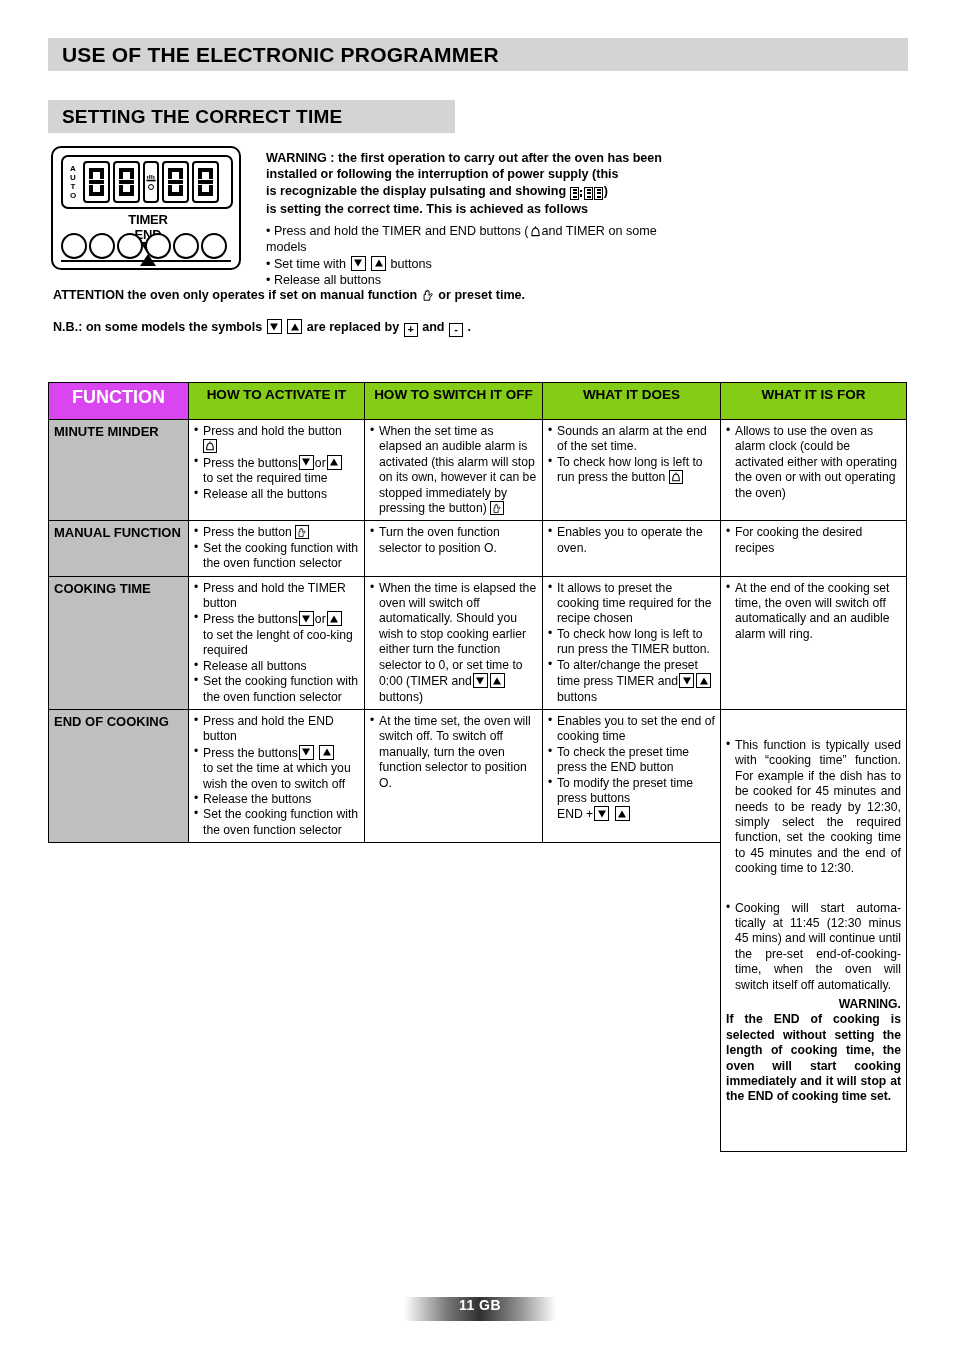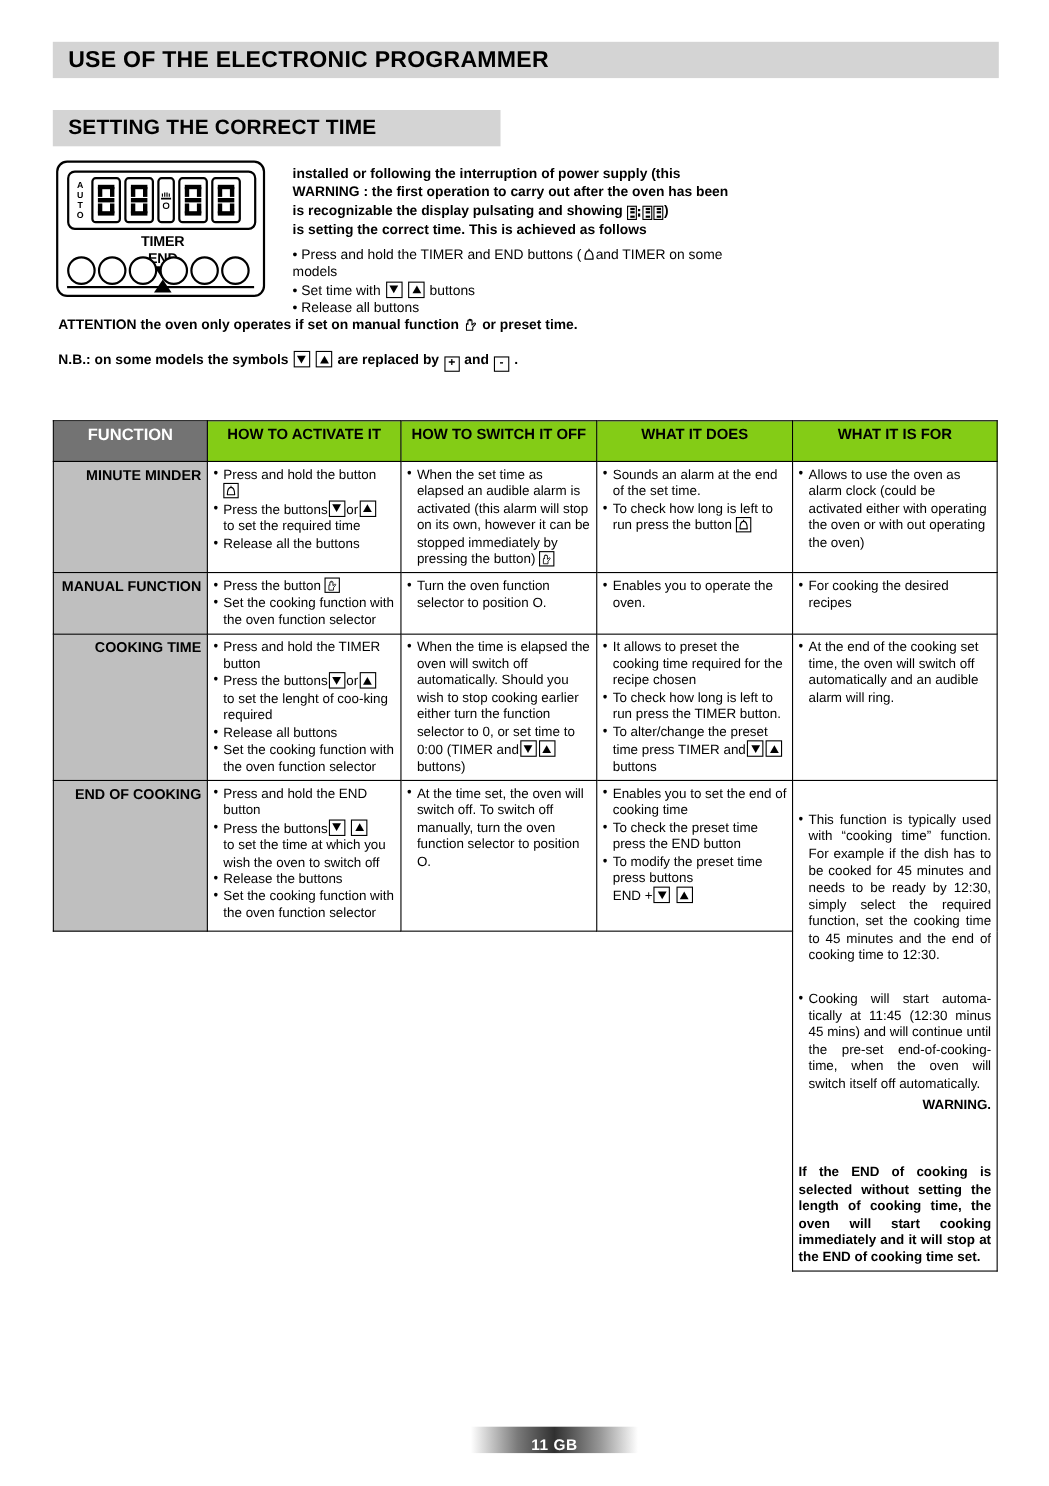"installed or following the interruption" div { order: before "WARNING : the first operation" -> after "WARNING : the first operation" }
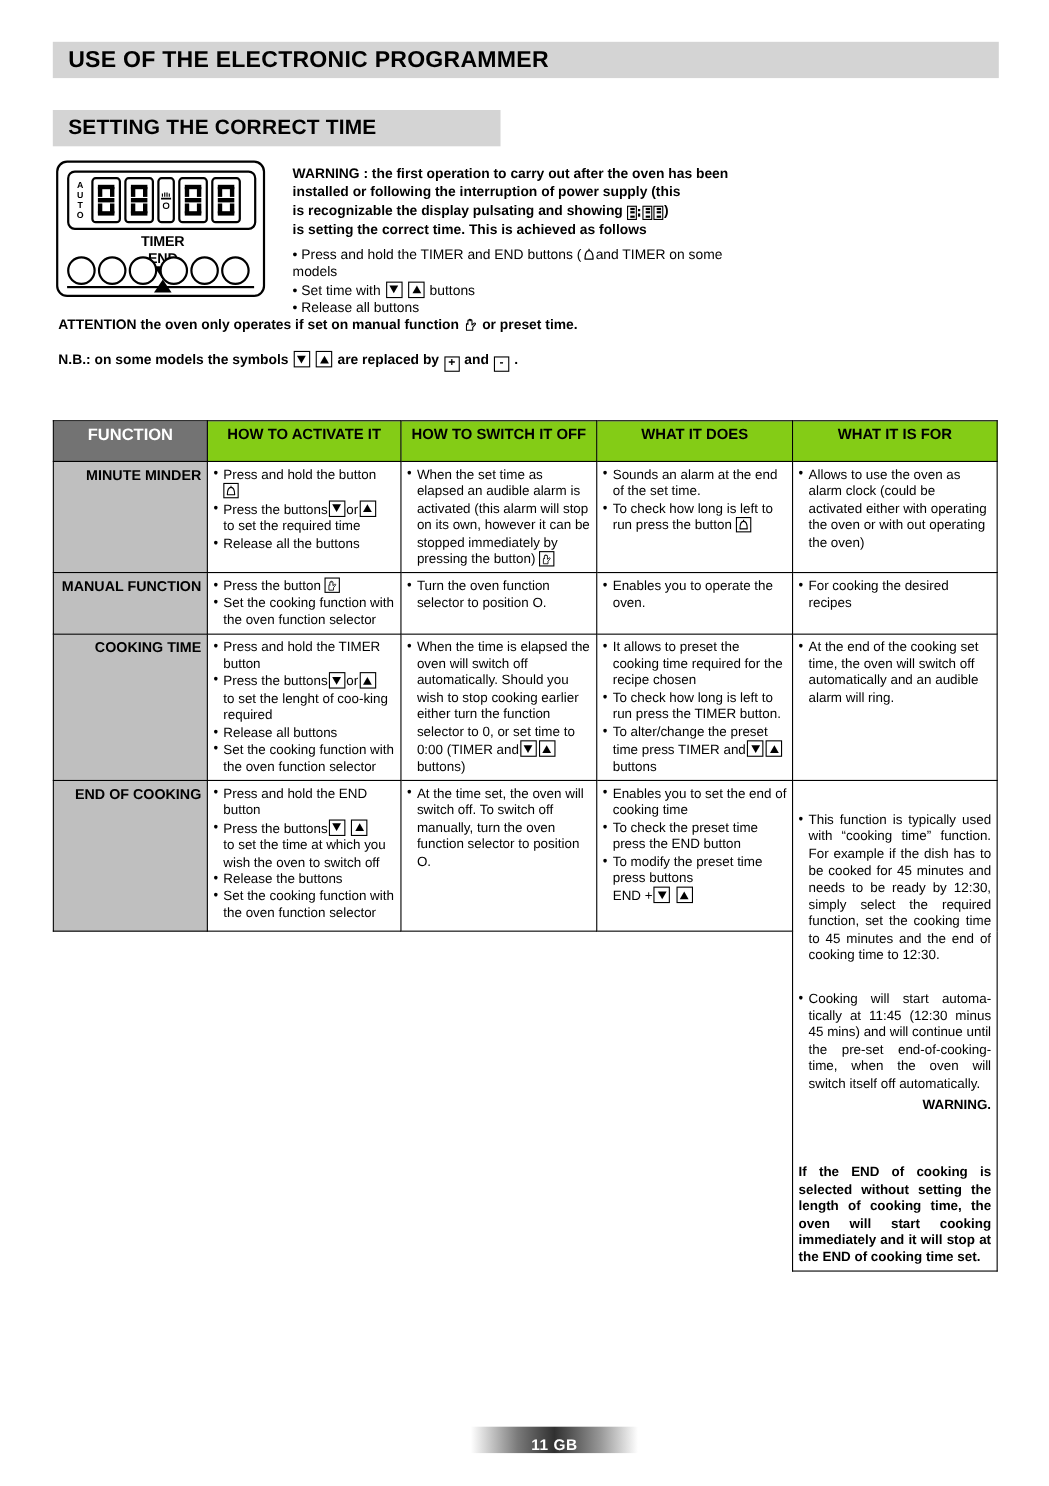"FUNCTION" th.hd.fn-hd { background: #737373 -> #d946ef; font-size: 15px -> 18px }
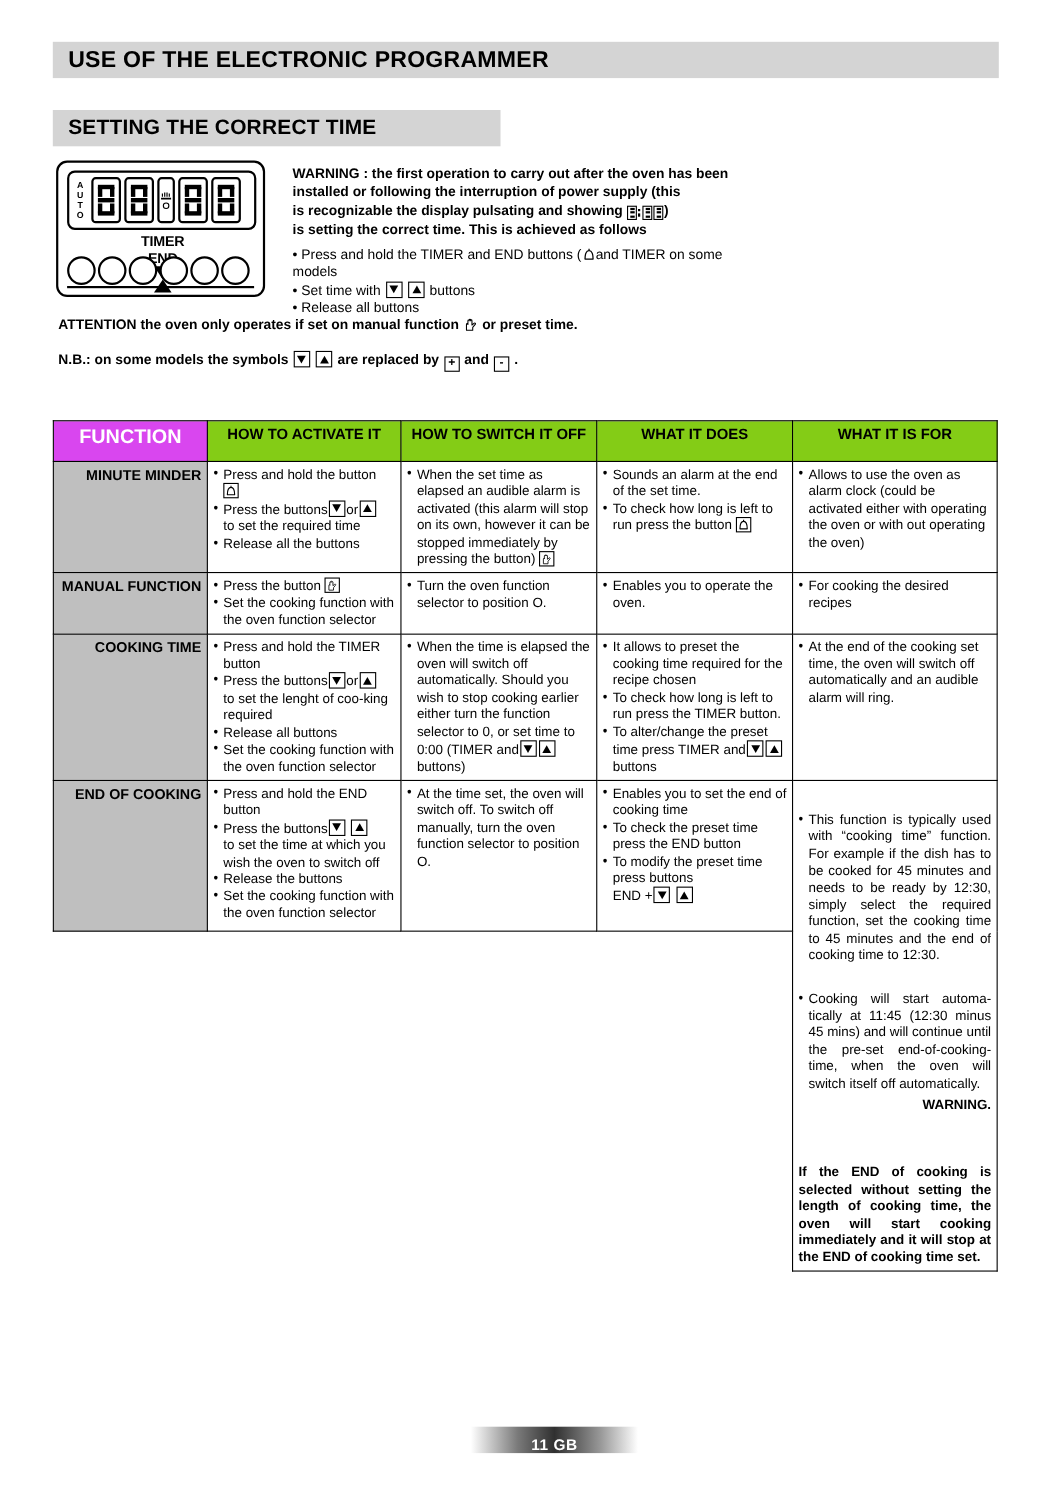"MINUTE MINDER" td.fn-name { text-align: right -> left }
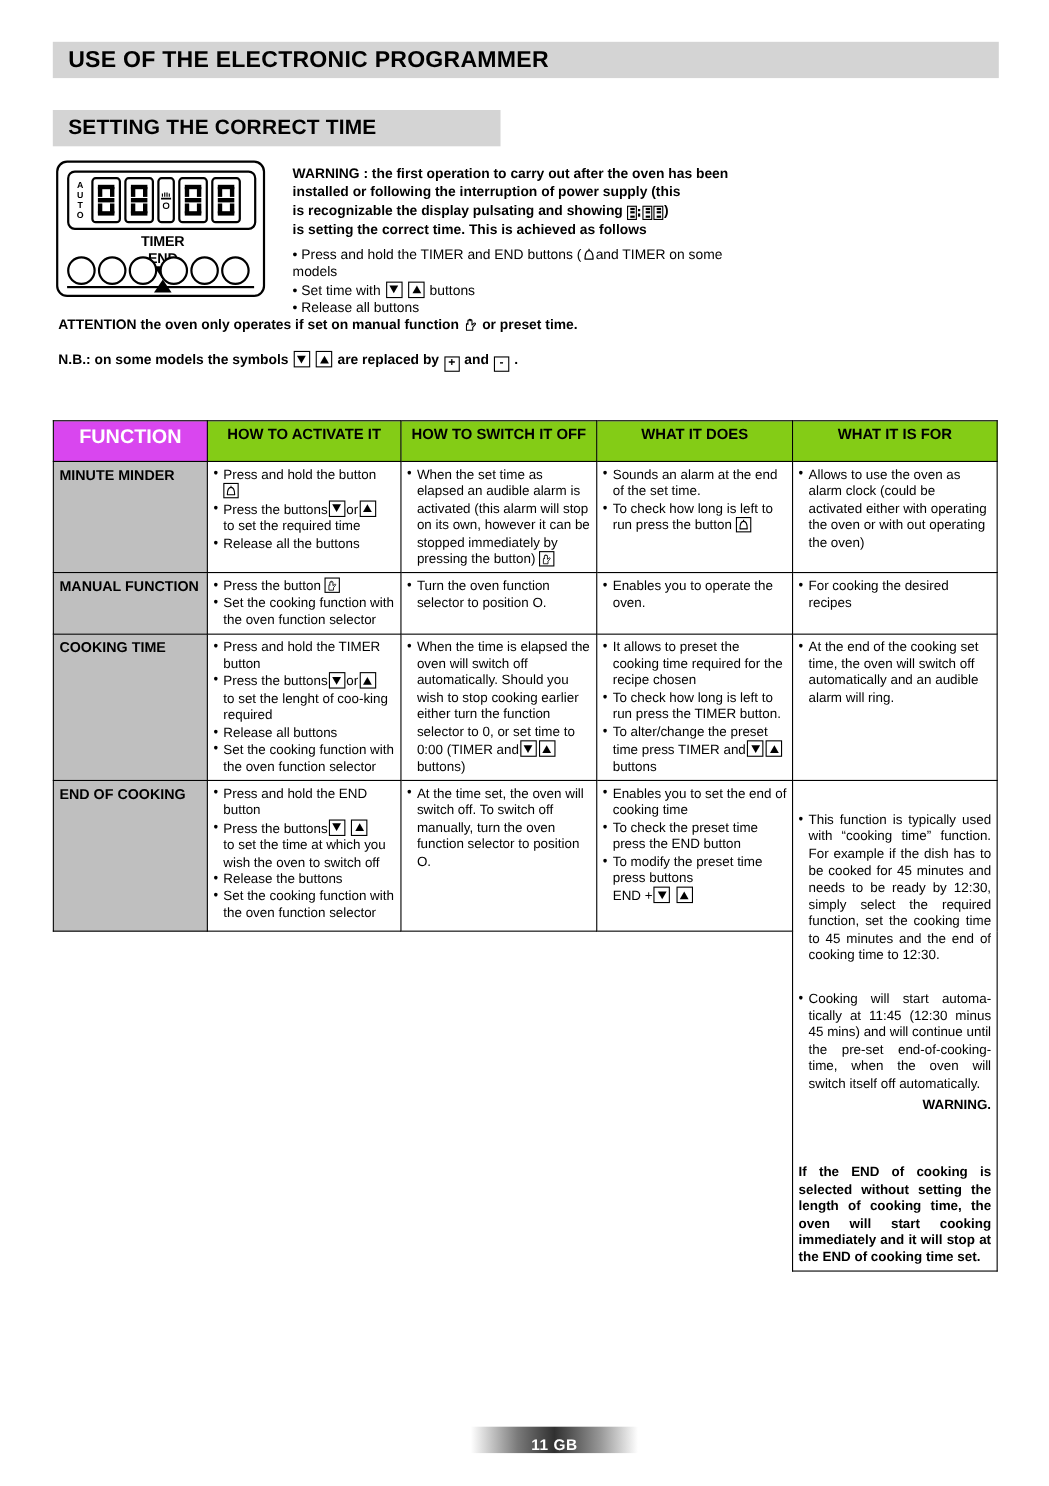"If the END of cooking" .warn-body { margin-top: 46px -> none }
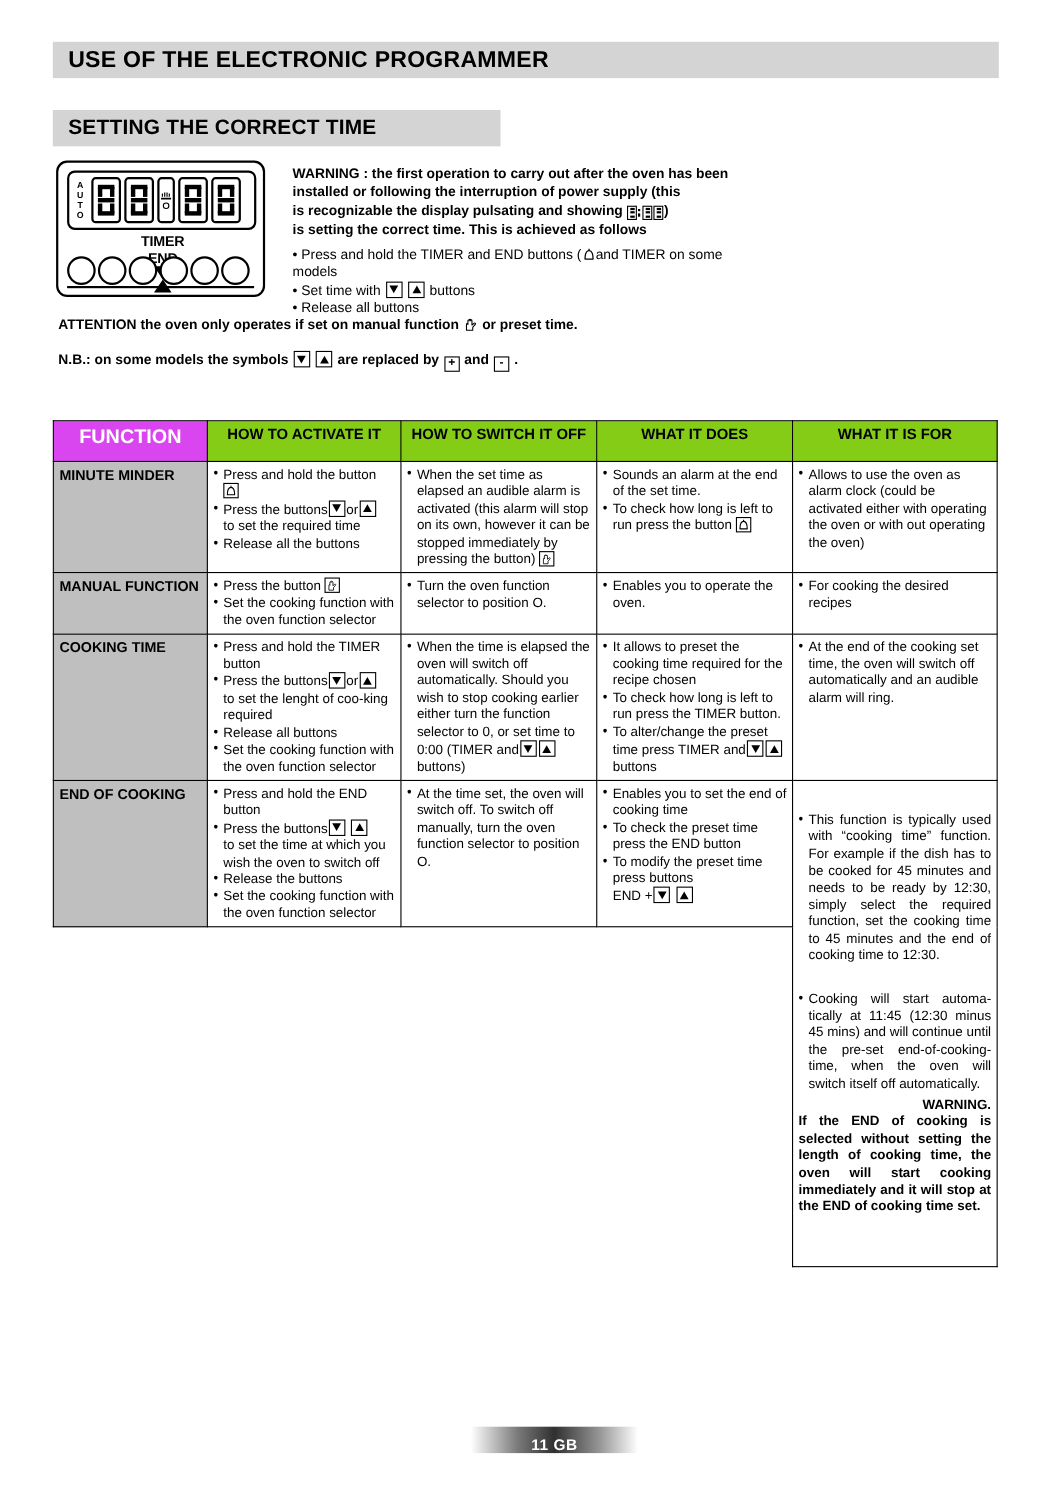"11 GB" .footer { align-items: flex-end -> flex-start; left: 428px -> 404px }
